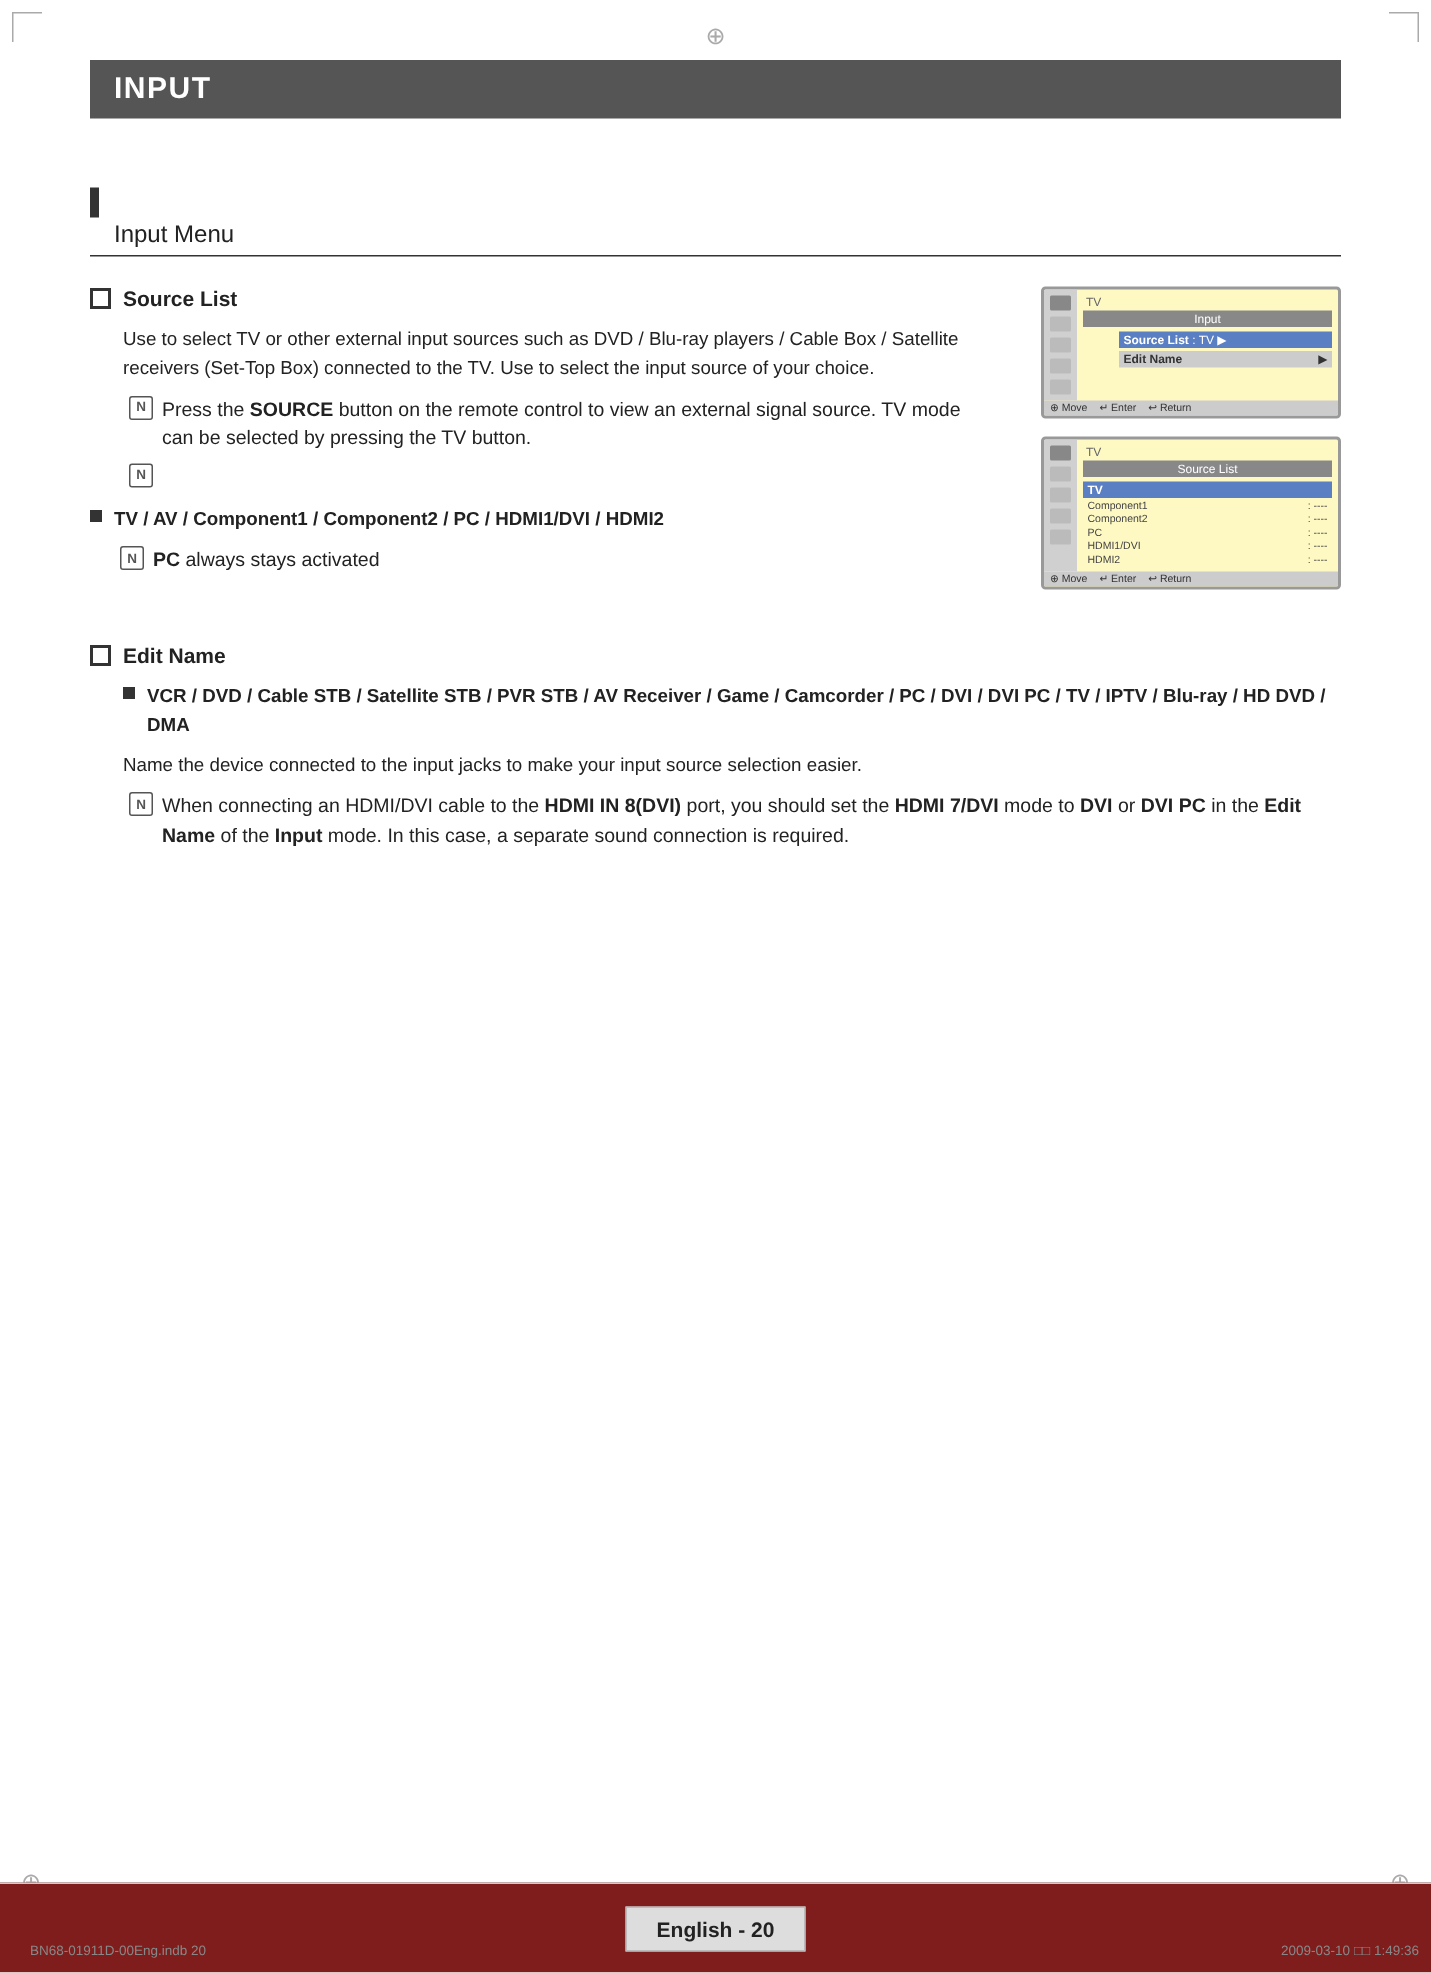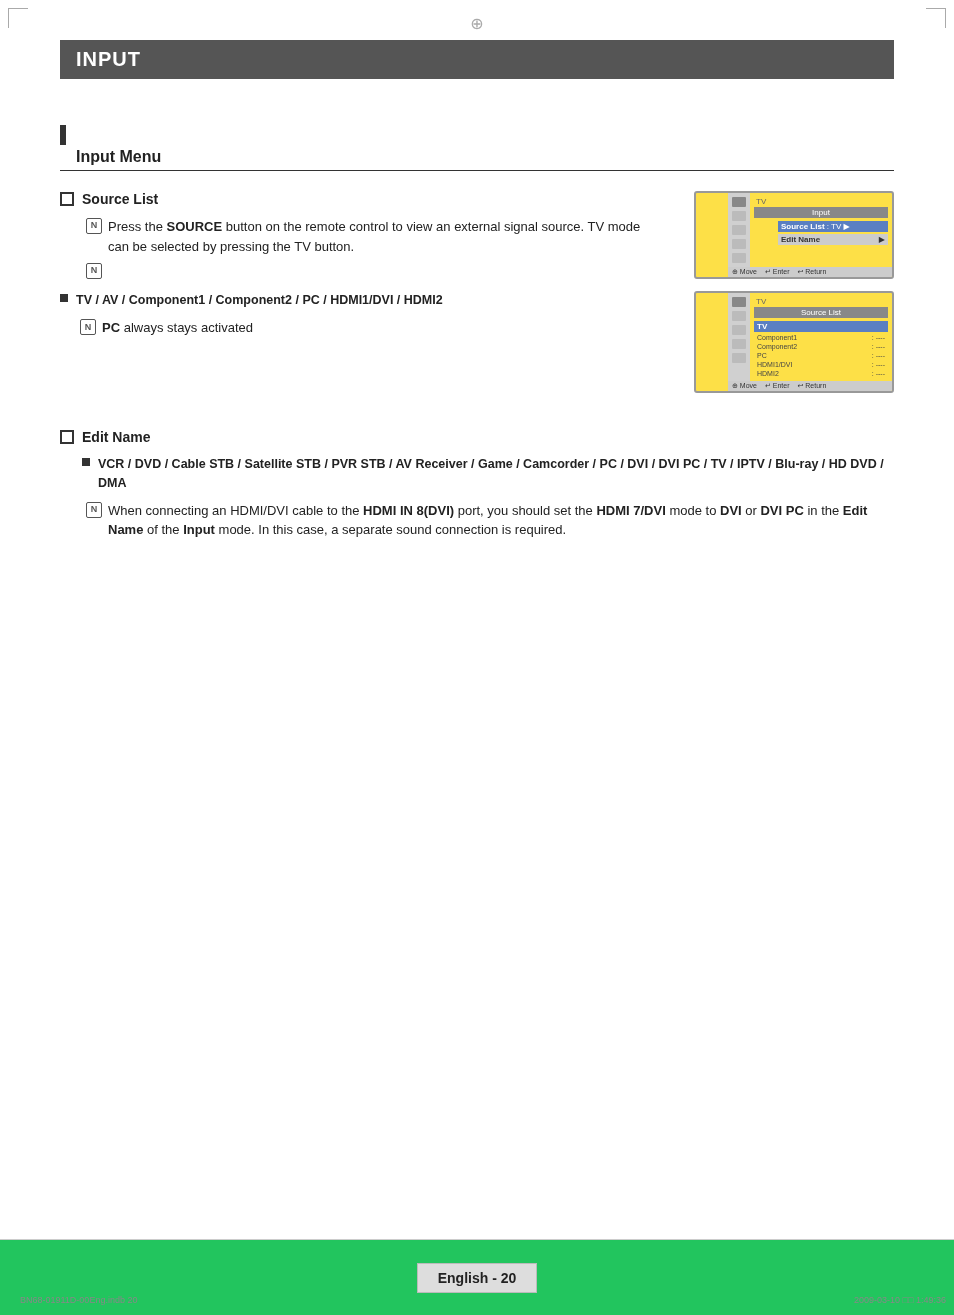"Input Menu" .section-heading-text { font-weight: bold -> normal }
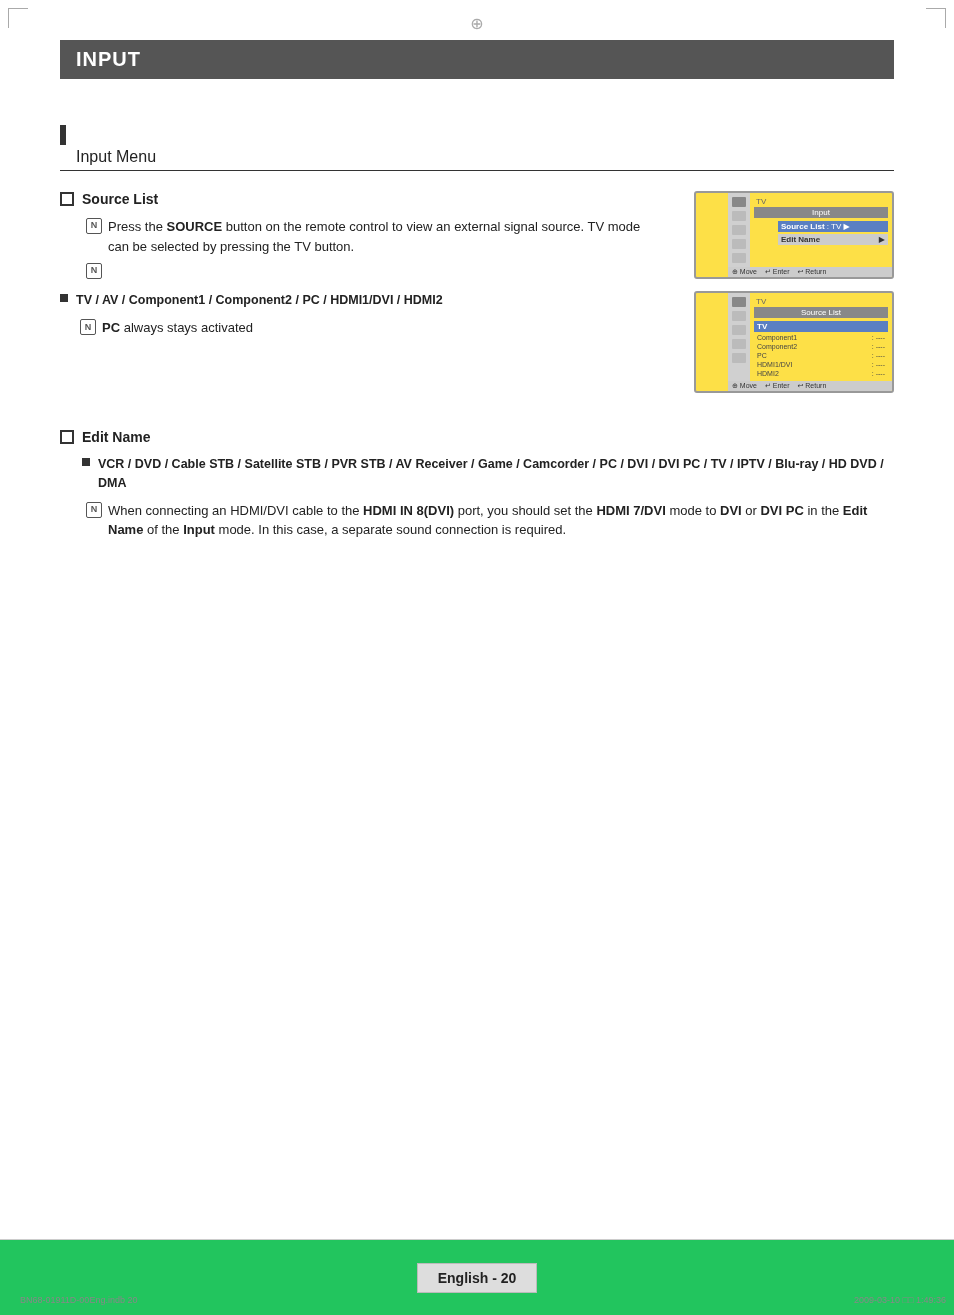"TV" .tv-mockup { background: #fde047 -> #fef9c3; padding-left: 32px -> none }
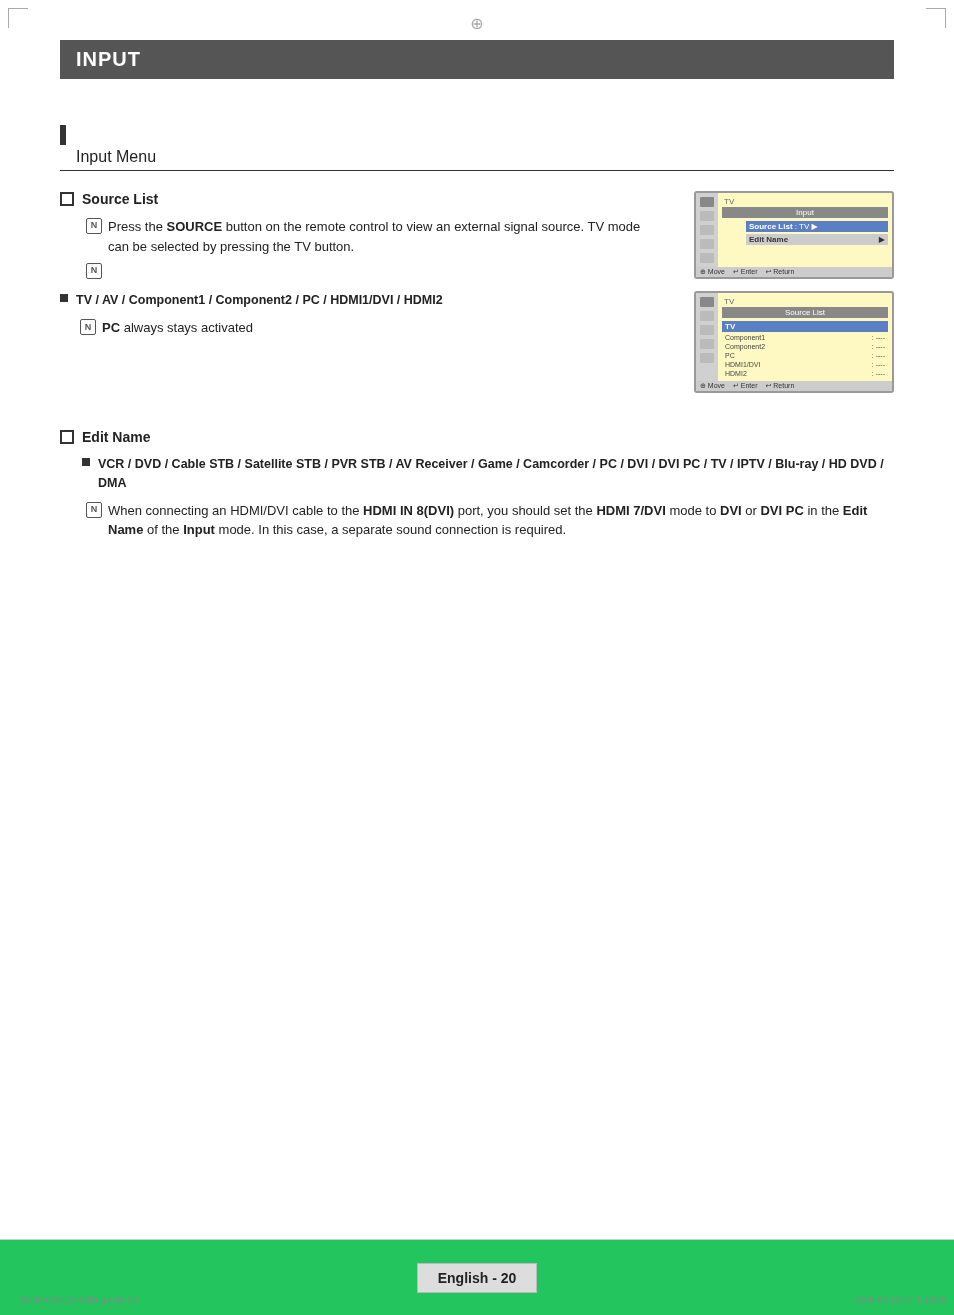"Use to select TV or" p { html: none -> <p>Use to select TV or other external input sources such as DVD / Blu-ray players / Cable Box / Satellite receivers (Set-Top Box) connected to the TV. Use to select the input source of your choice.</p> }
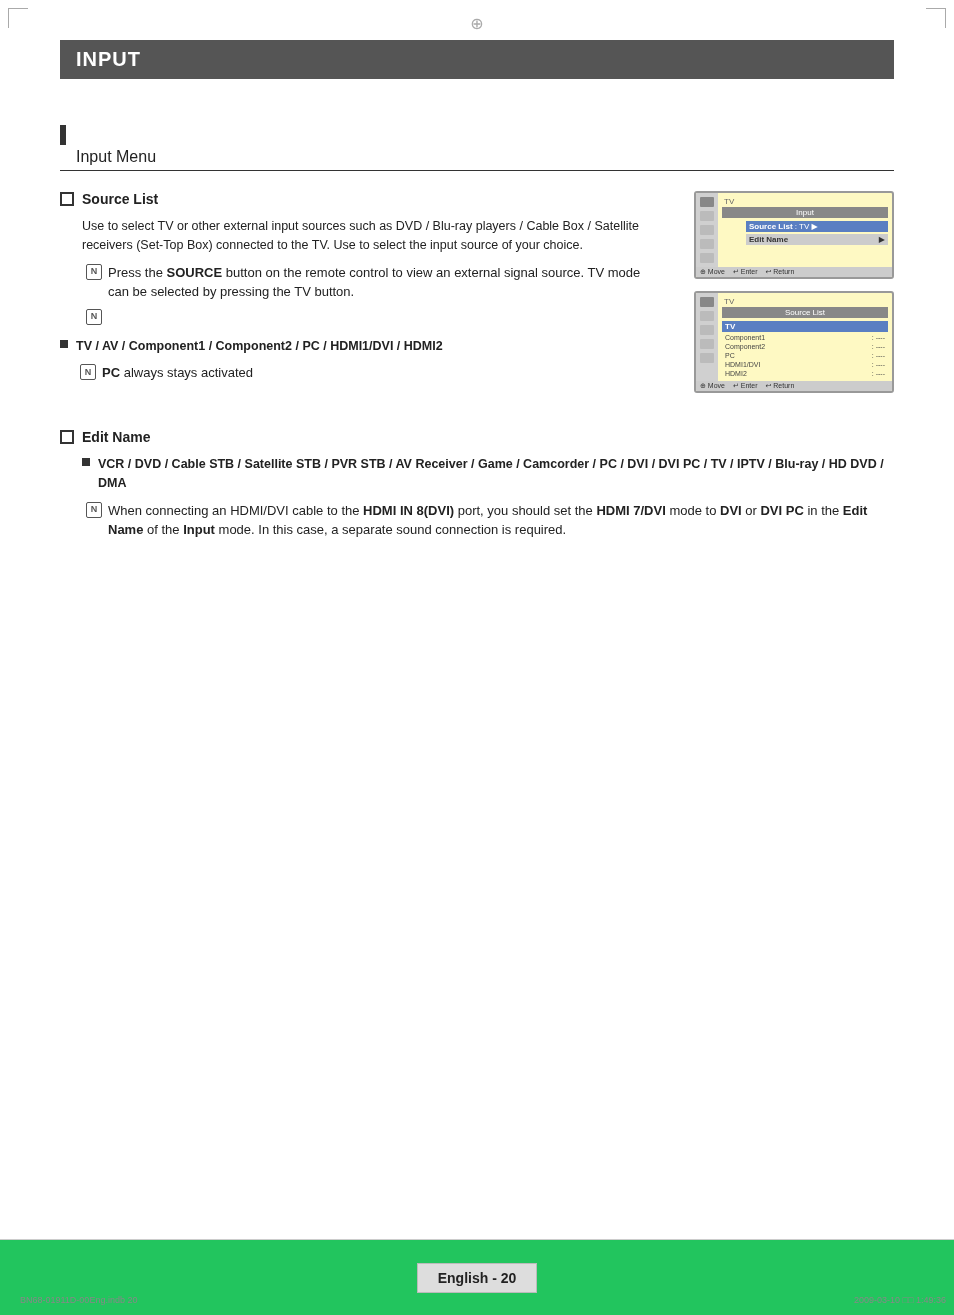"Name the device connected to" p { html: none -> <p>Name the device connected to the input jacks to make your input source selection easier.</p> }
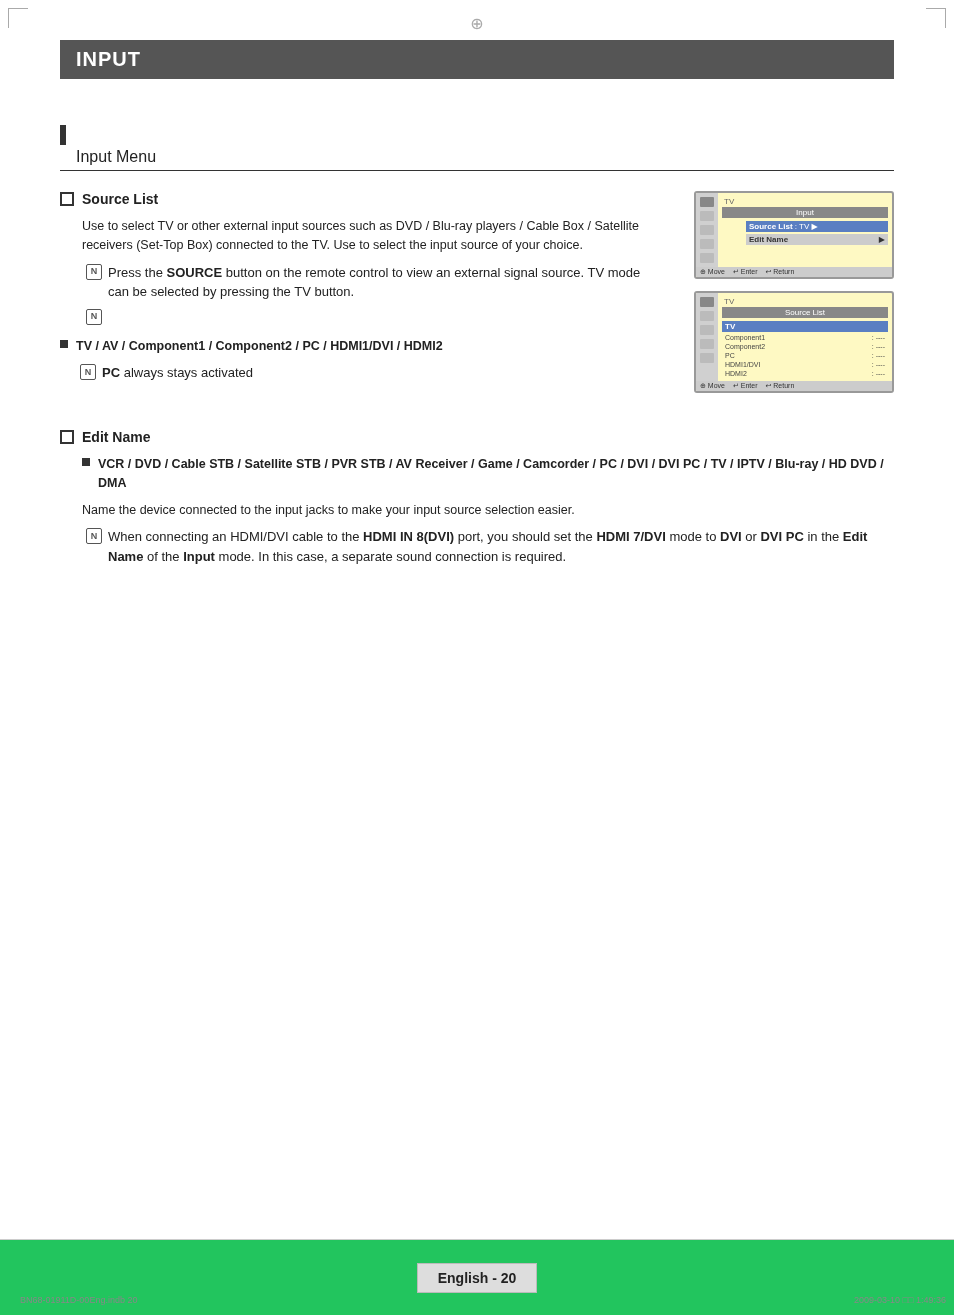"English - 20" .page-footer { background: #22c55e -> #7f1d1d; height: 76px -> 60px }
